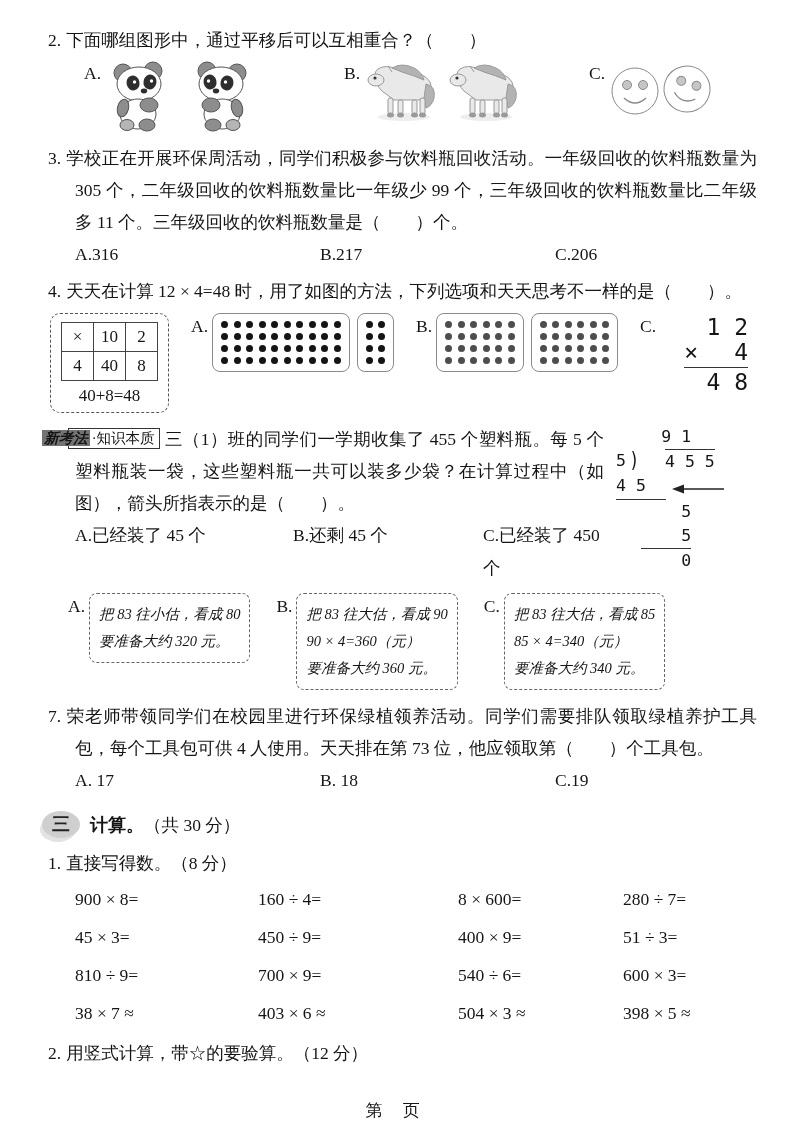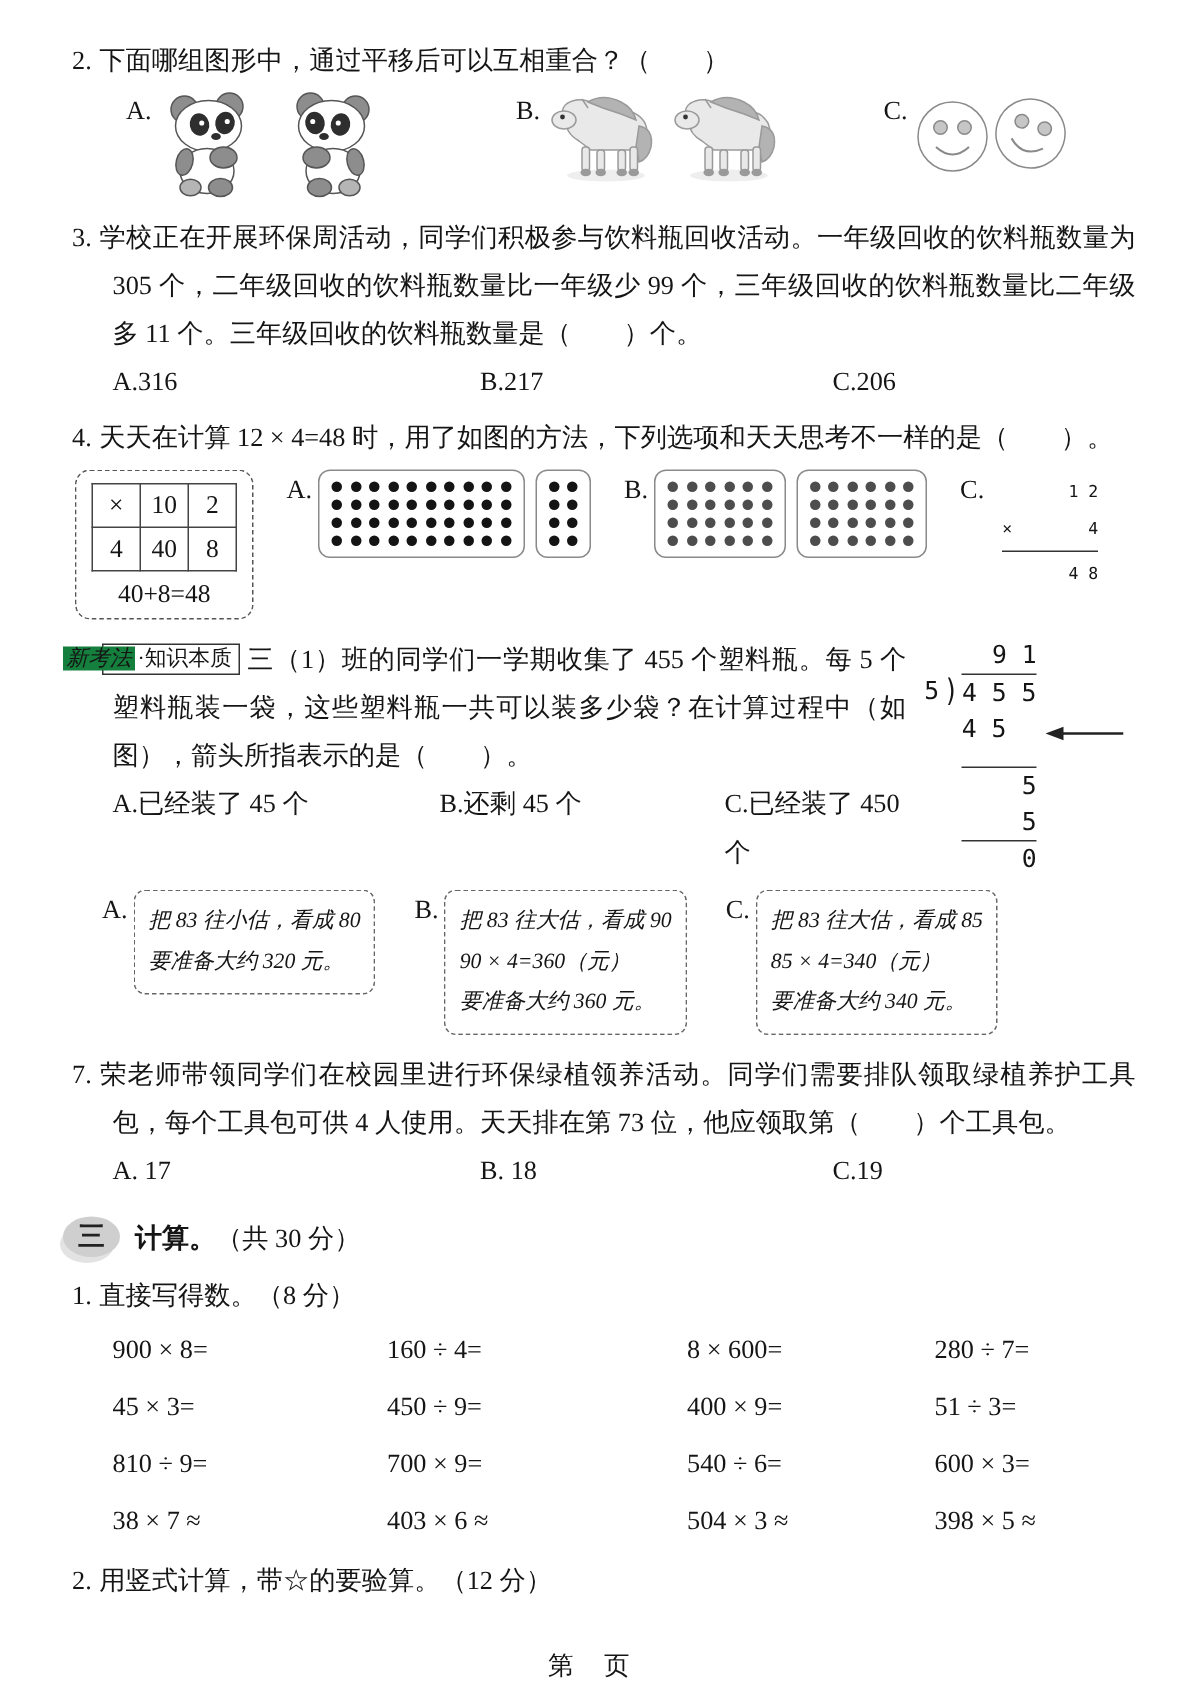"1 2" .vmult { font-size: 11px -> 23px; margin-left: 8px -> 24px }
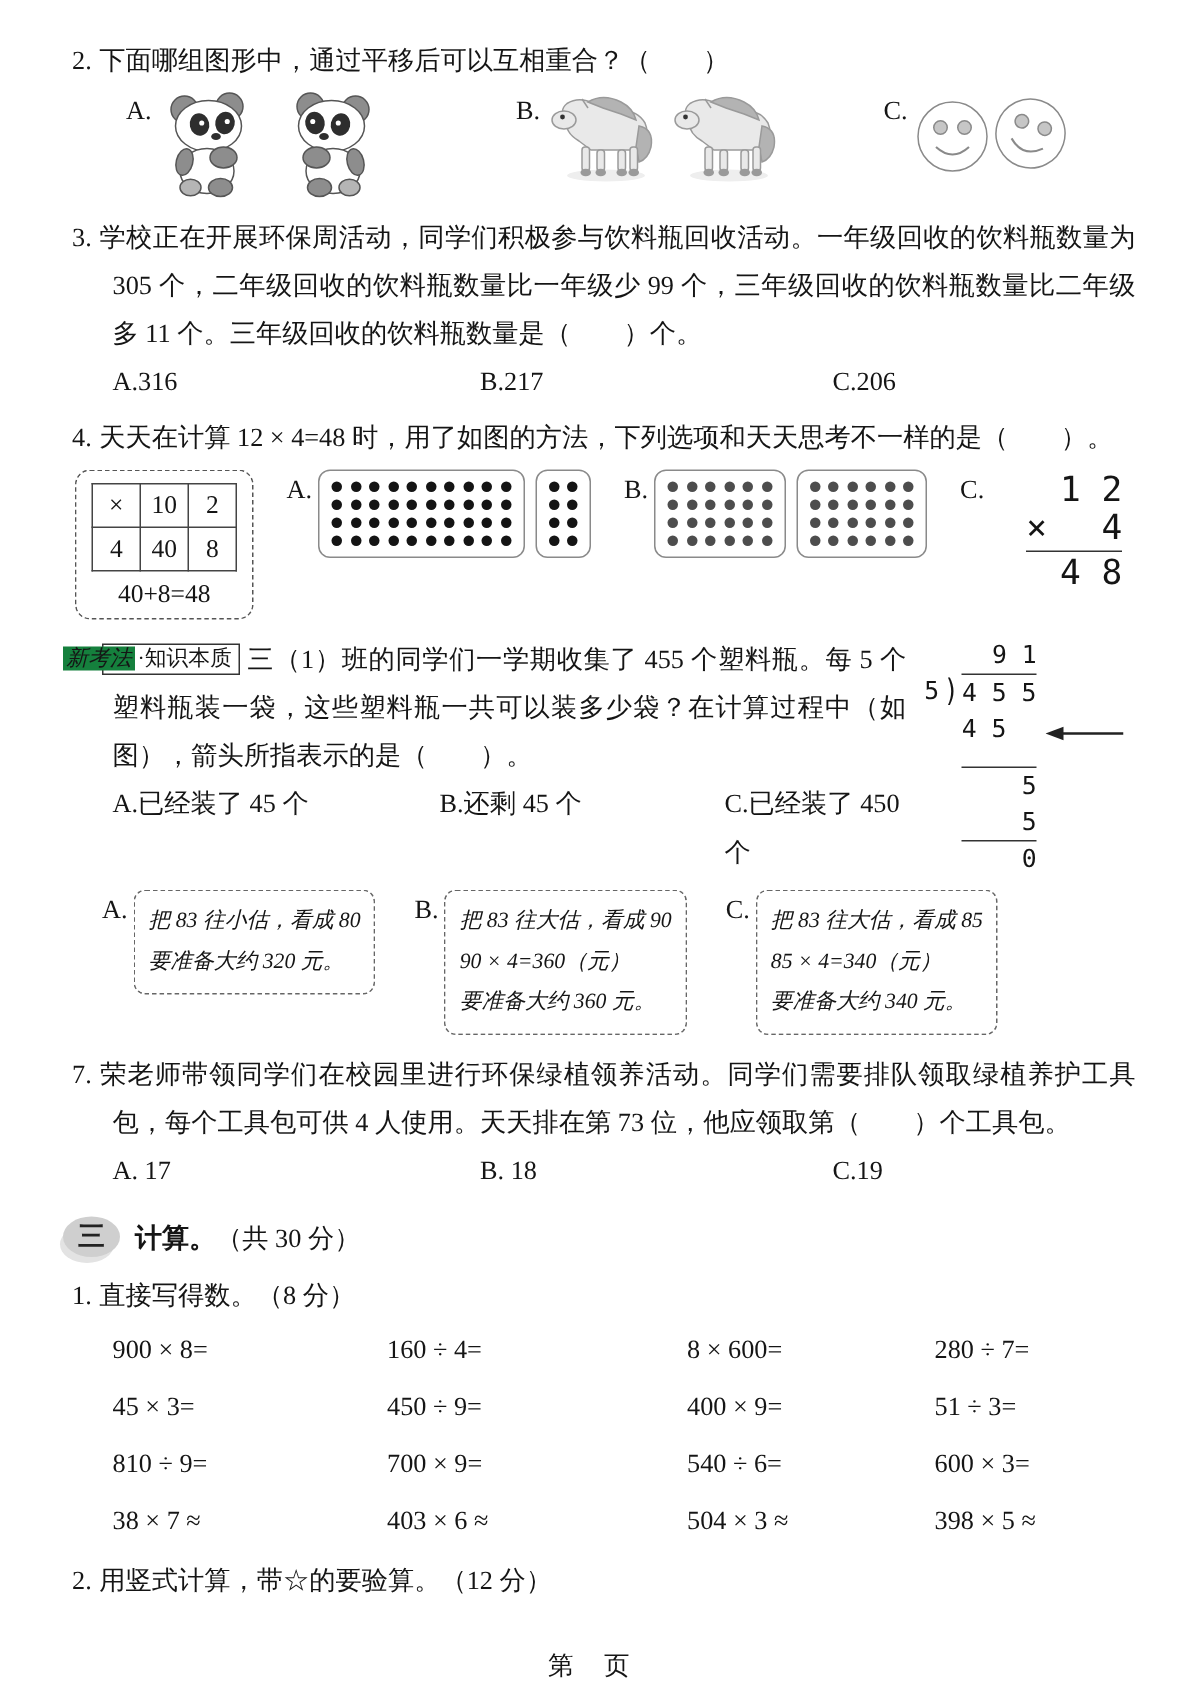"新考法" .kaobadge .kb1 { background: #15803d -> #737373; font-weight: normal -> bold }
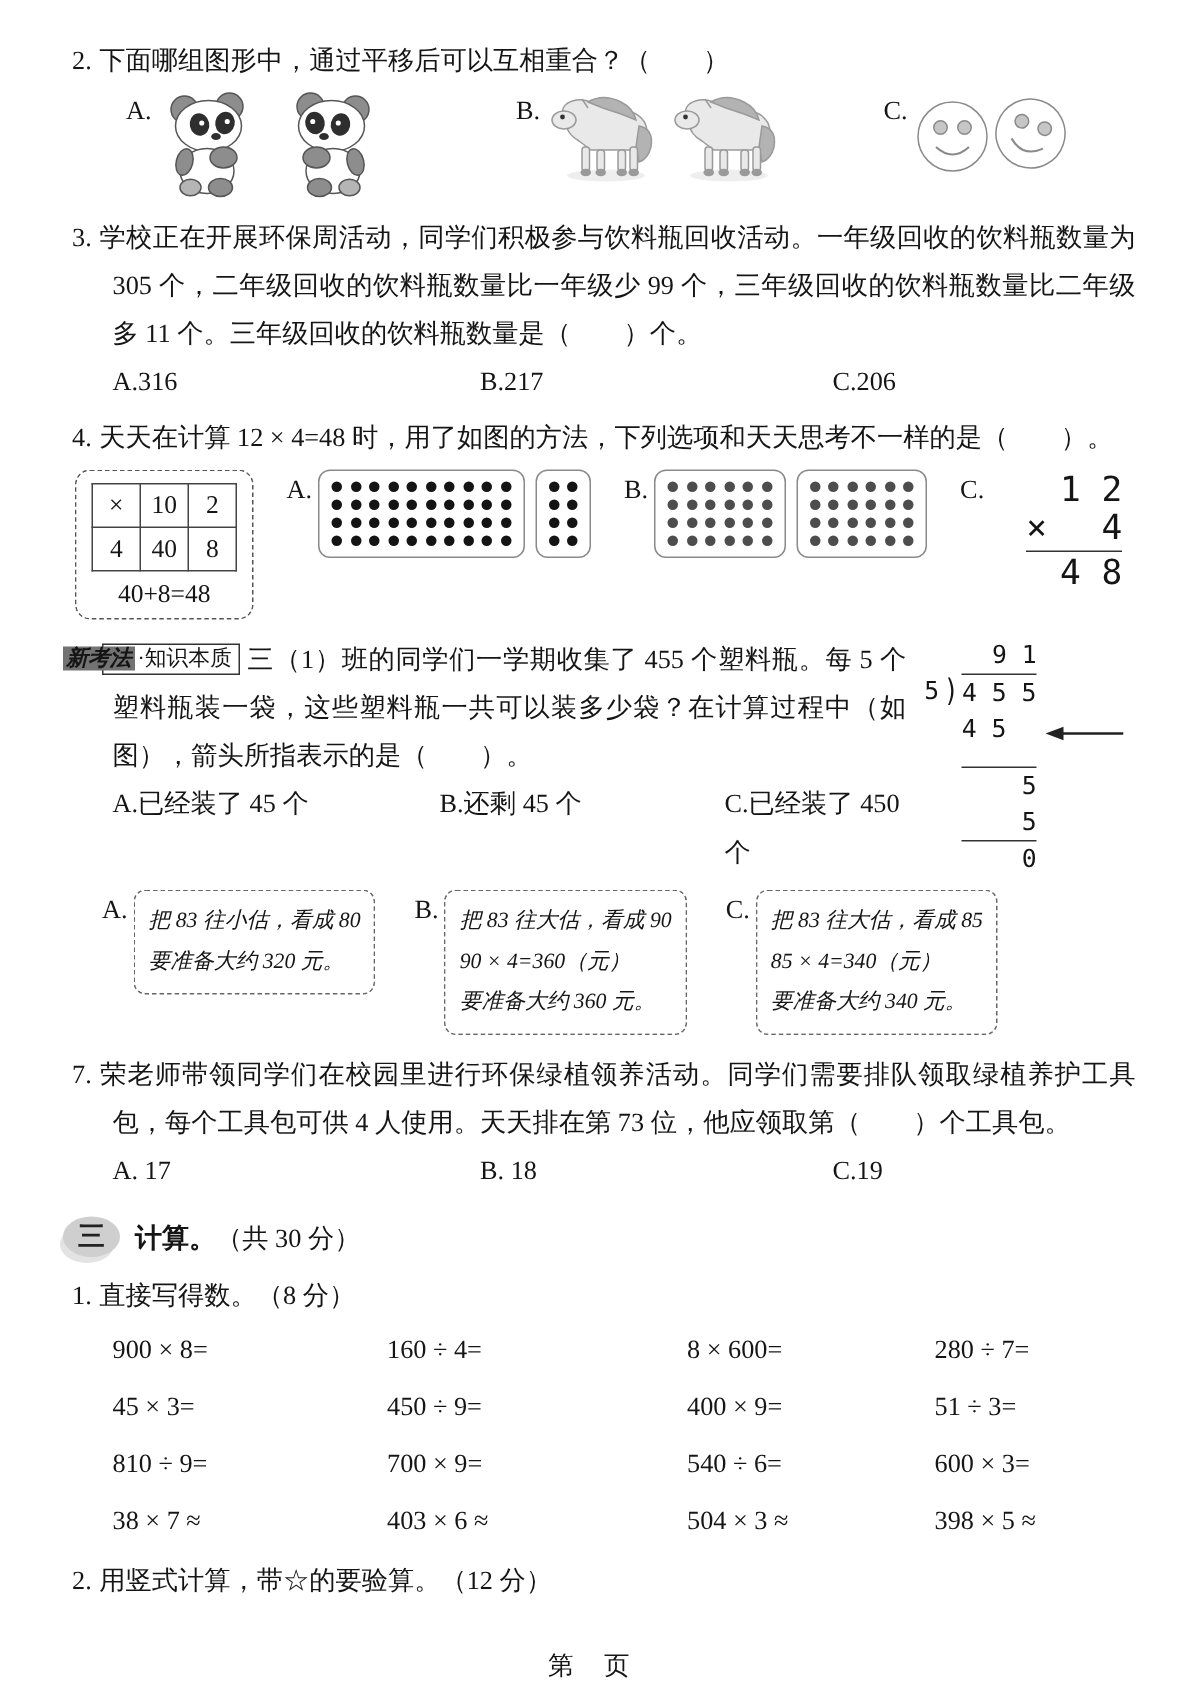"4 5 5" .ld-dividend { margin-left: none -> 24px; text-align: center -> left }
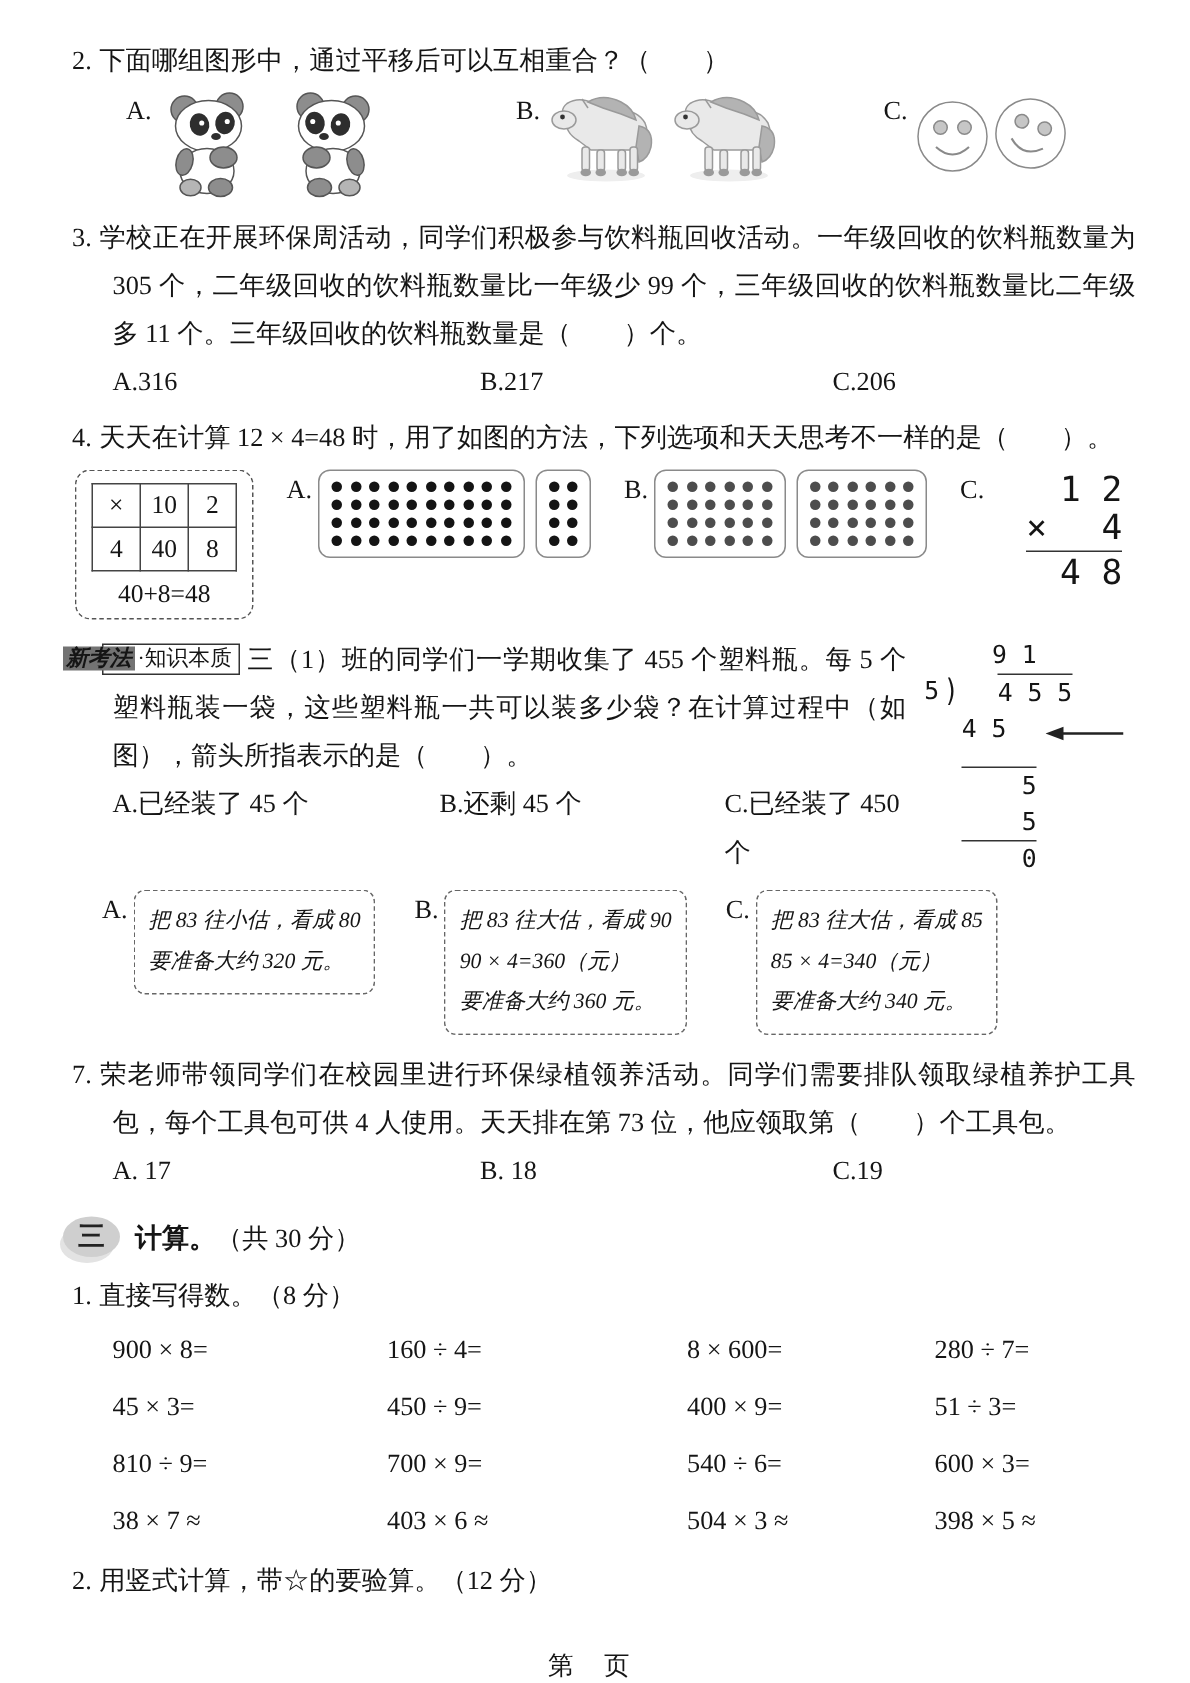"4 5" .ld-sub1 { margin-left: 25px -> none; padding-bottom: 13px -> 1px }
